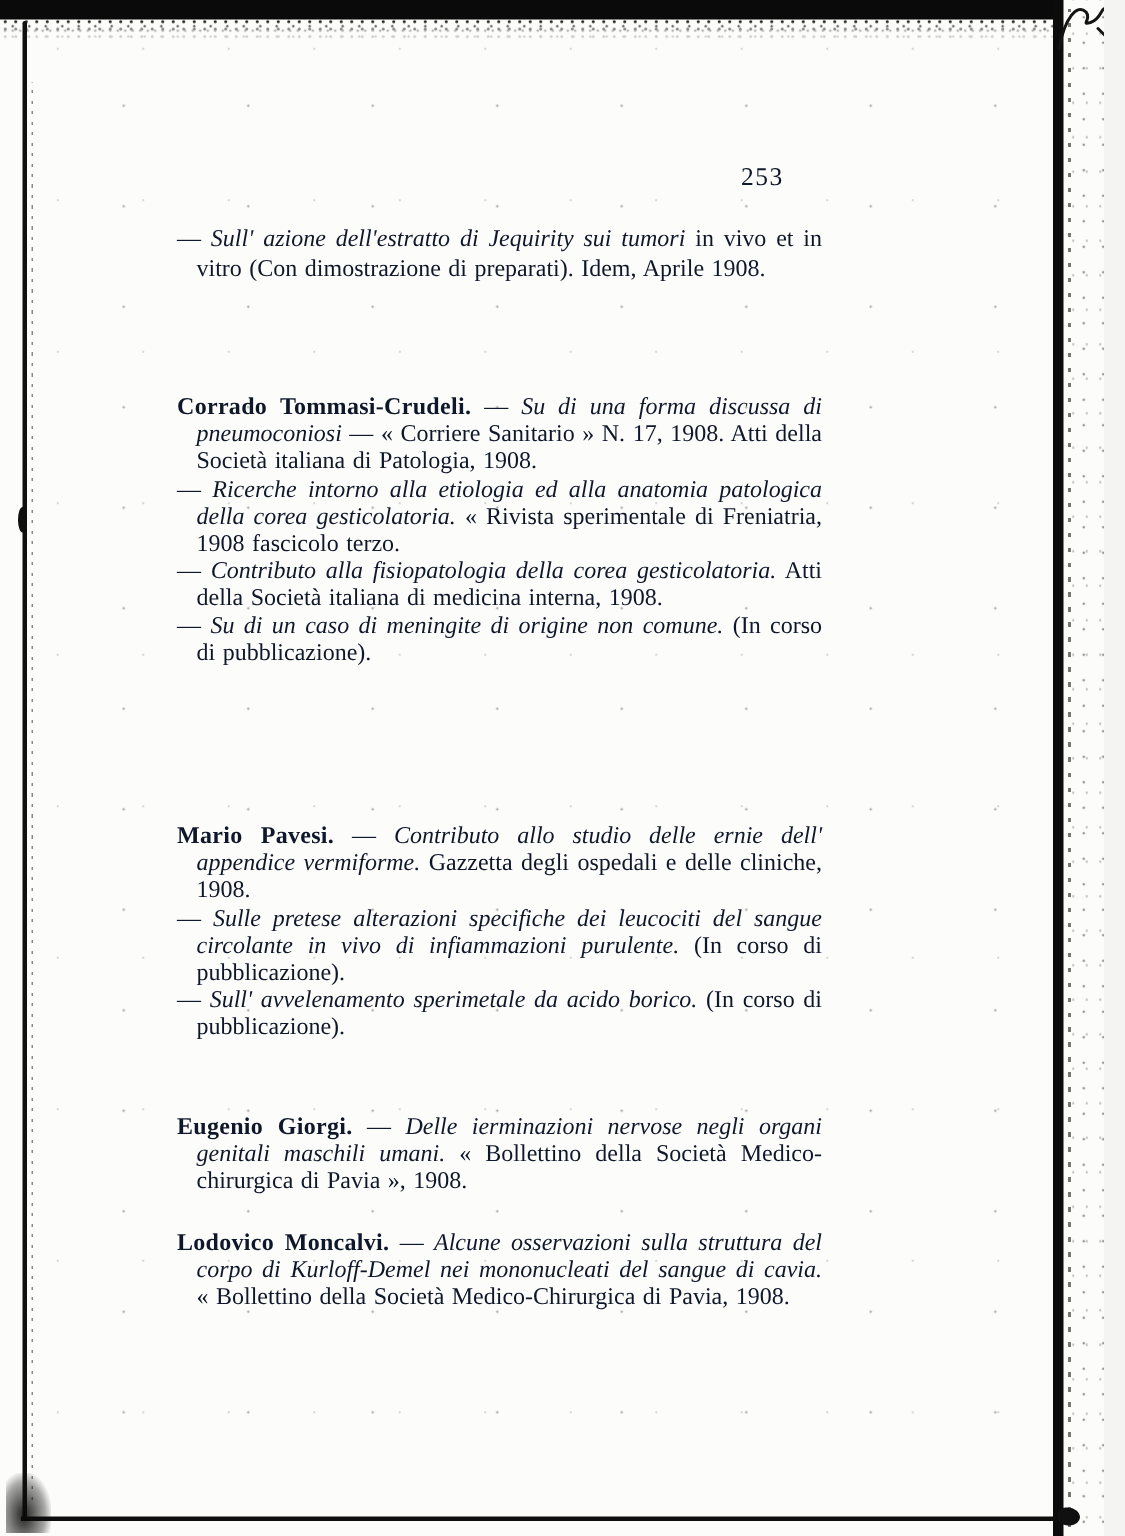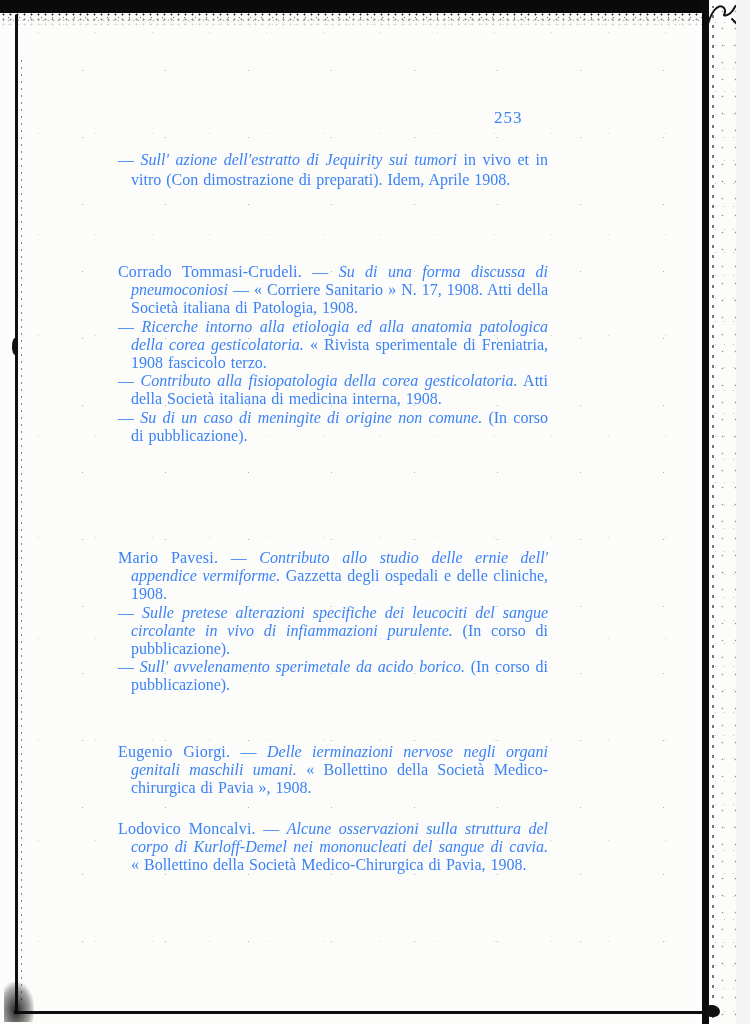"253" #scan { color: #3b82f6 -> #0f172a }
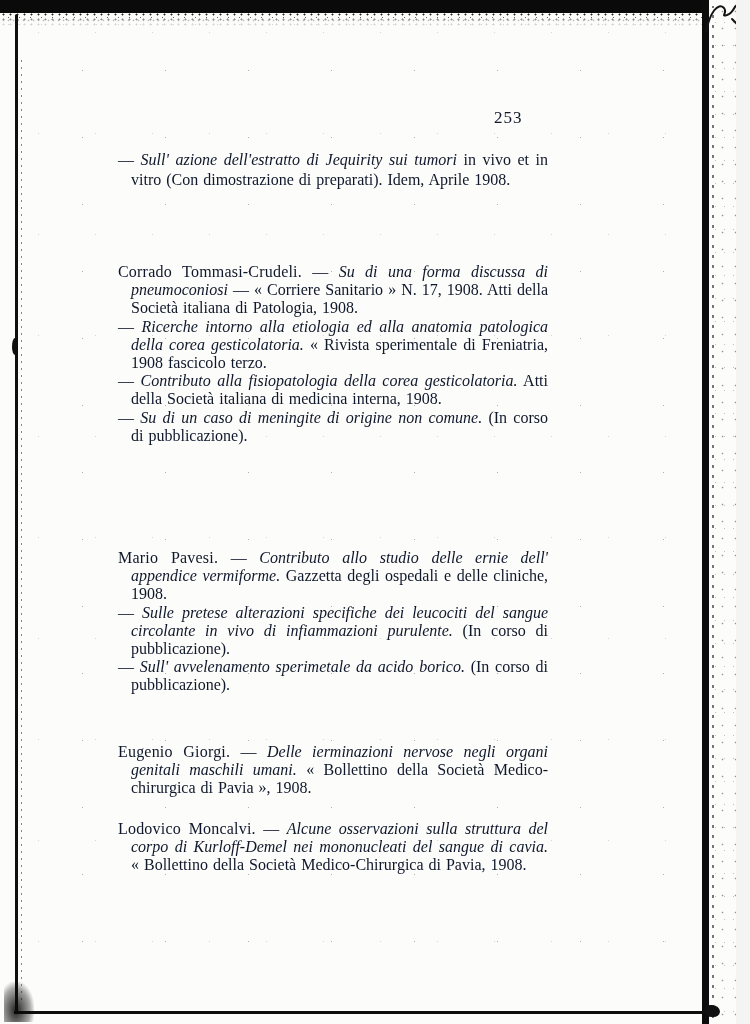"Corrado Tommasi-Crudeli." .seg-b { font-weight: normal -> bold }
